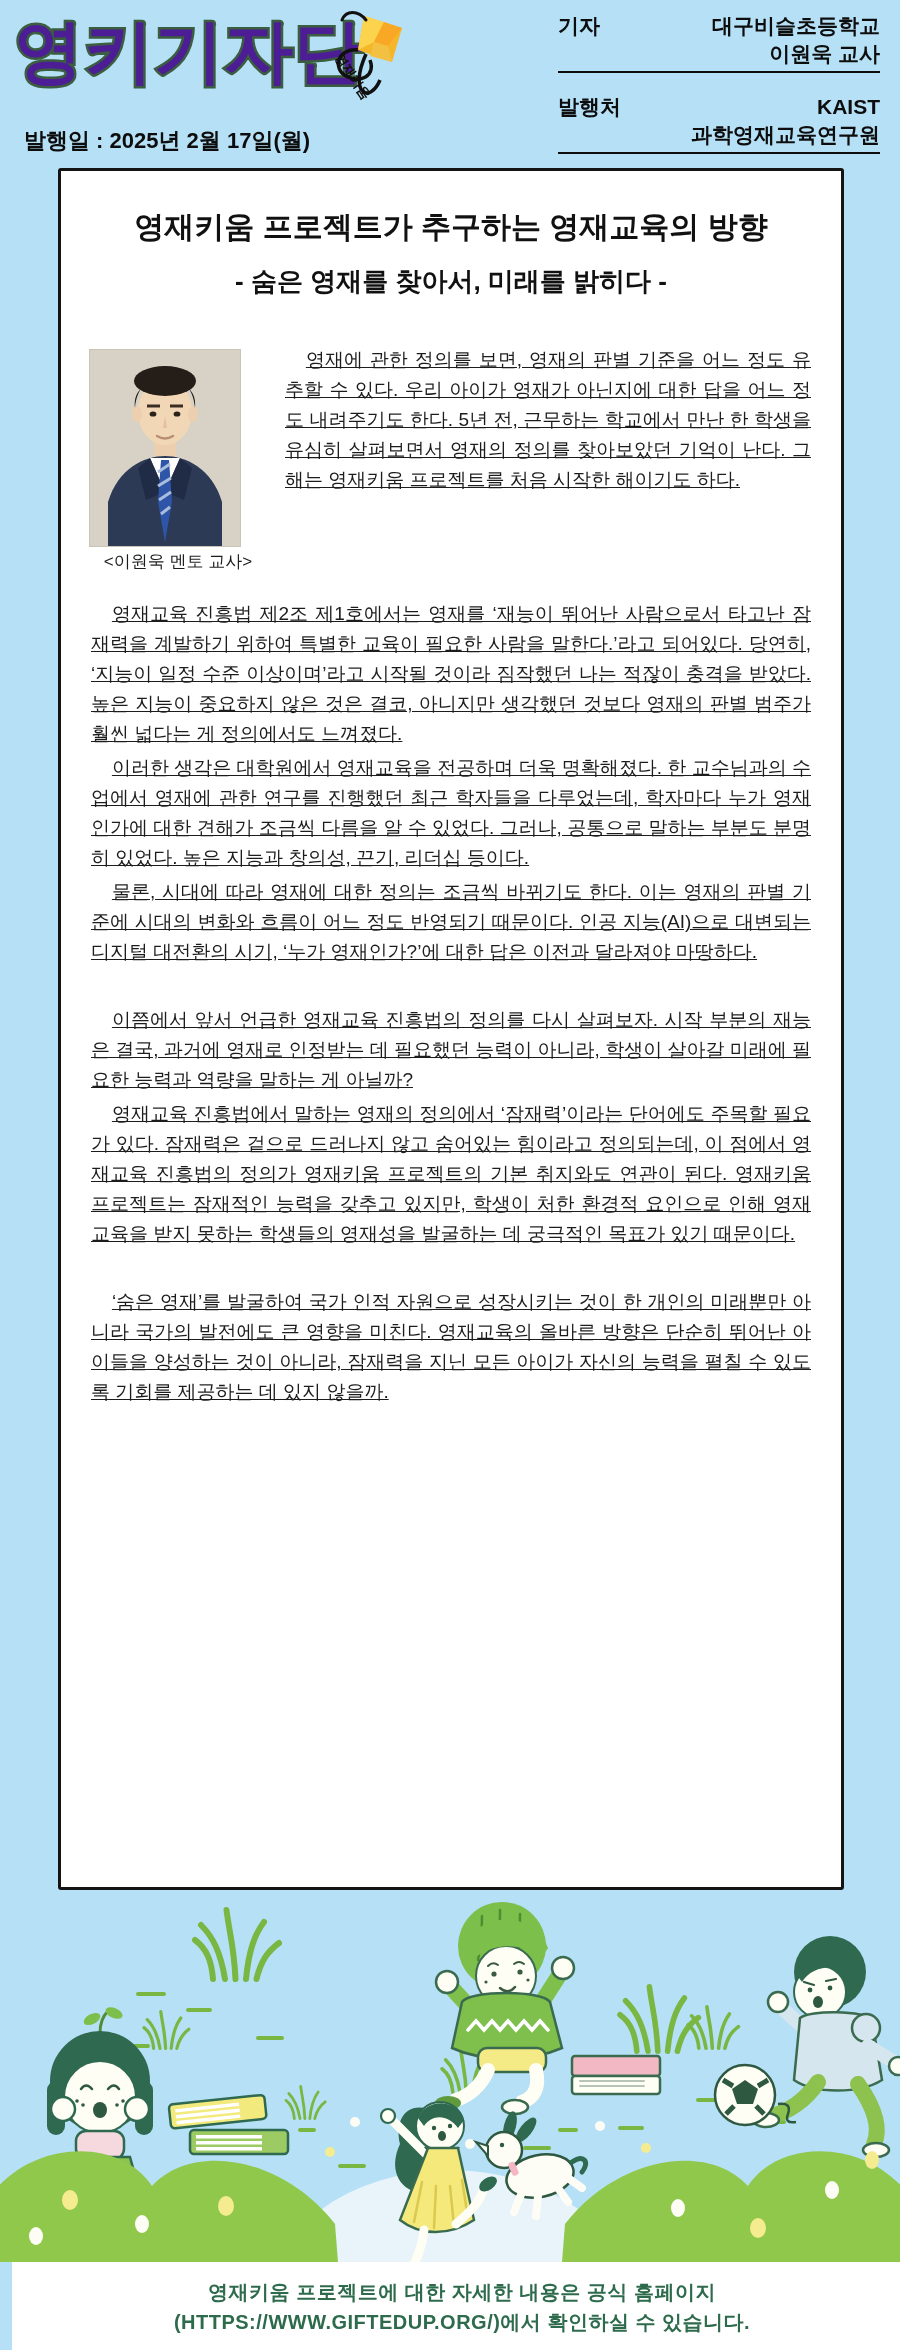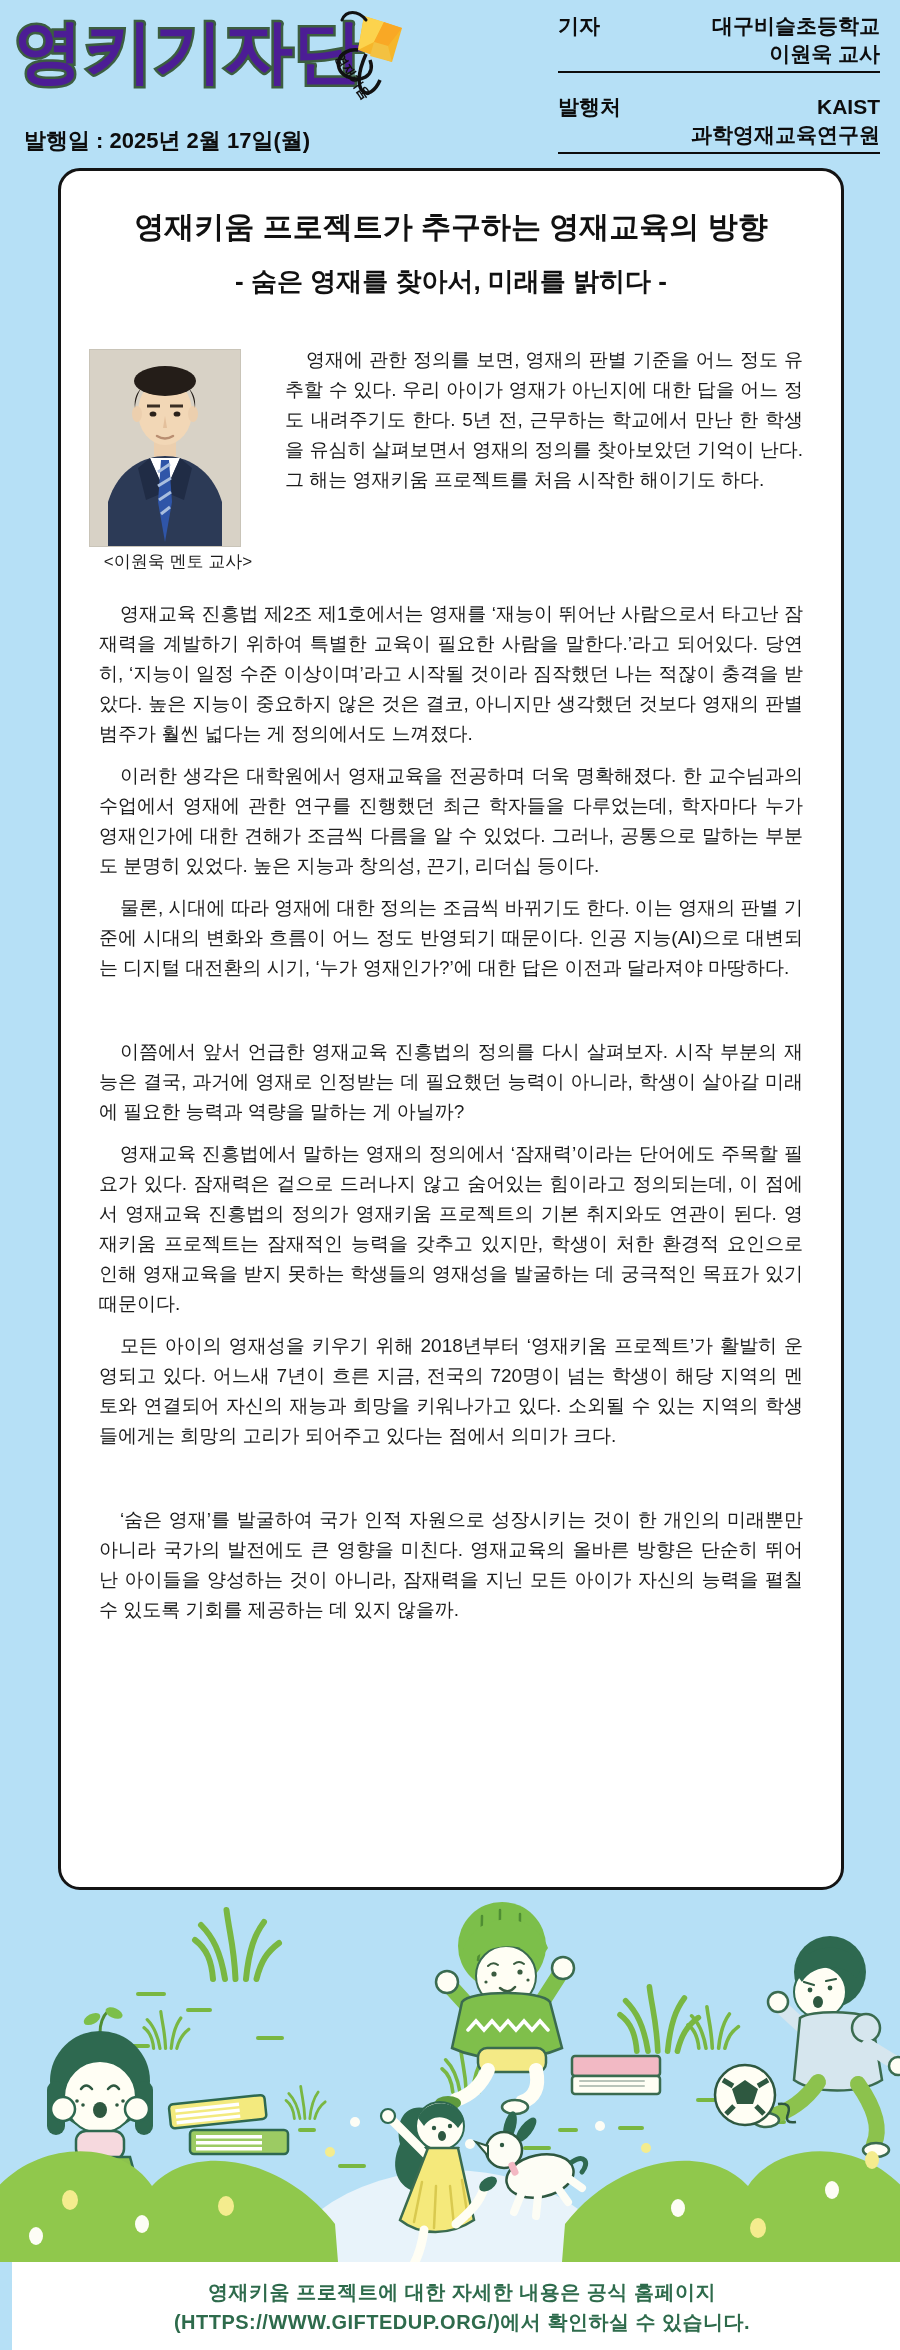"영재키움 프로젝트가 추구하는 영재교육의 방향" .card { border-radius: 22px -> 3px }
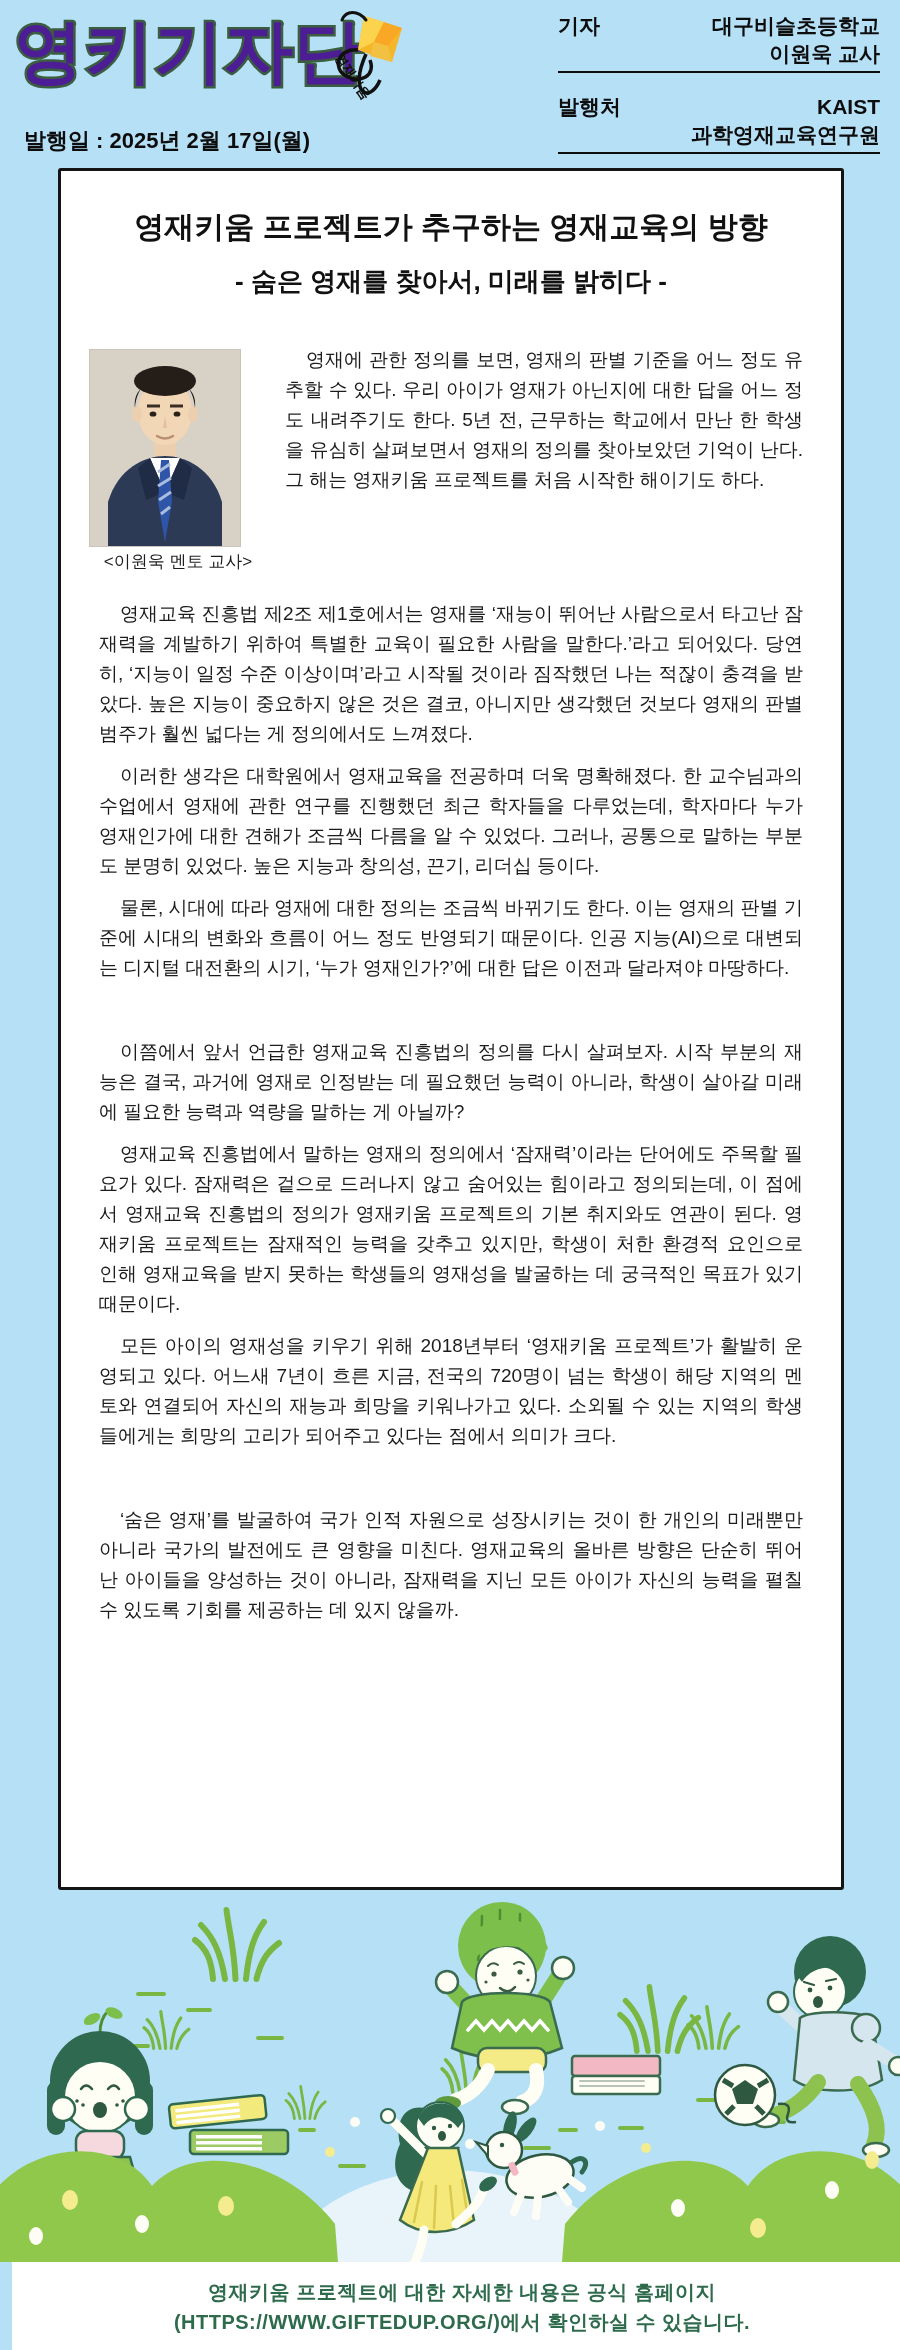"영재에 관한 정의를 보면, 영재의" p.para { margin: 12px -> 4px; text-decoration: none -> underline }
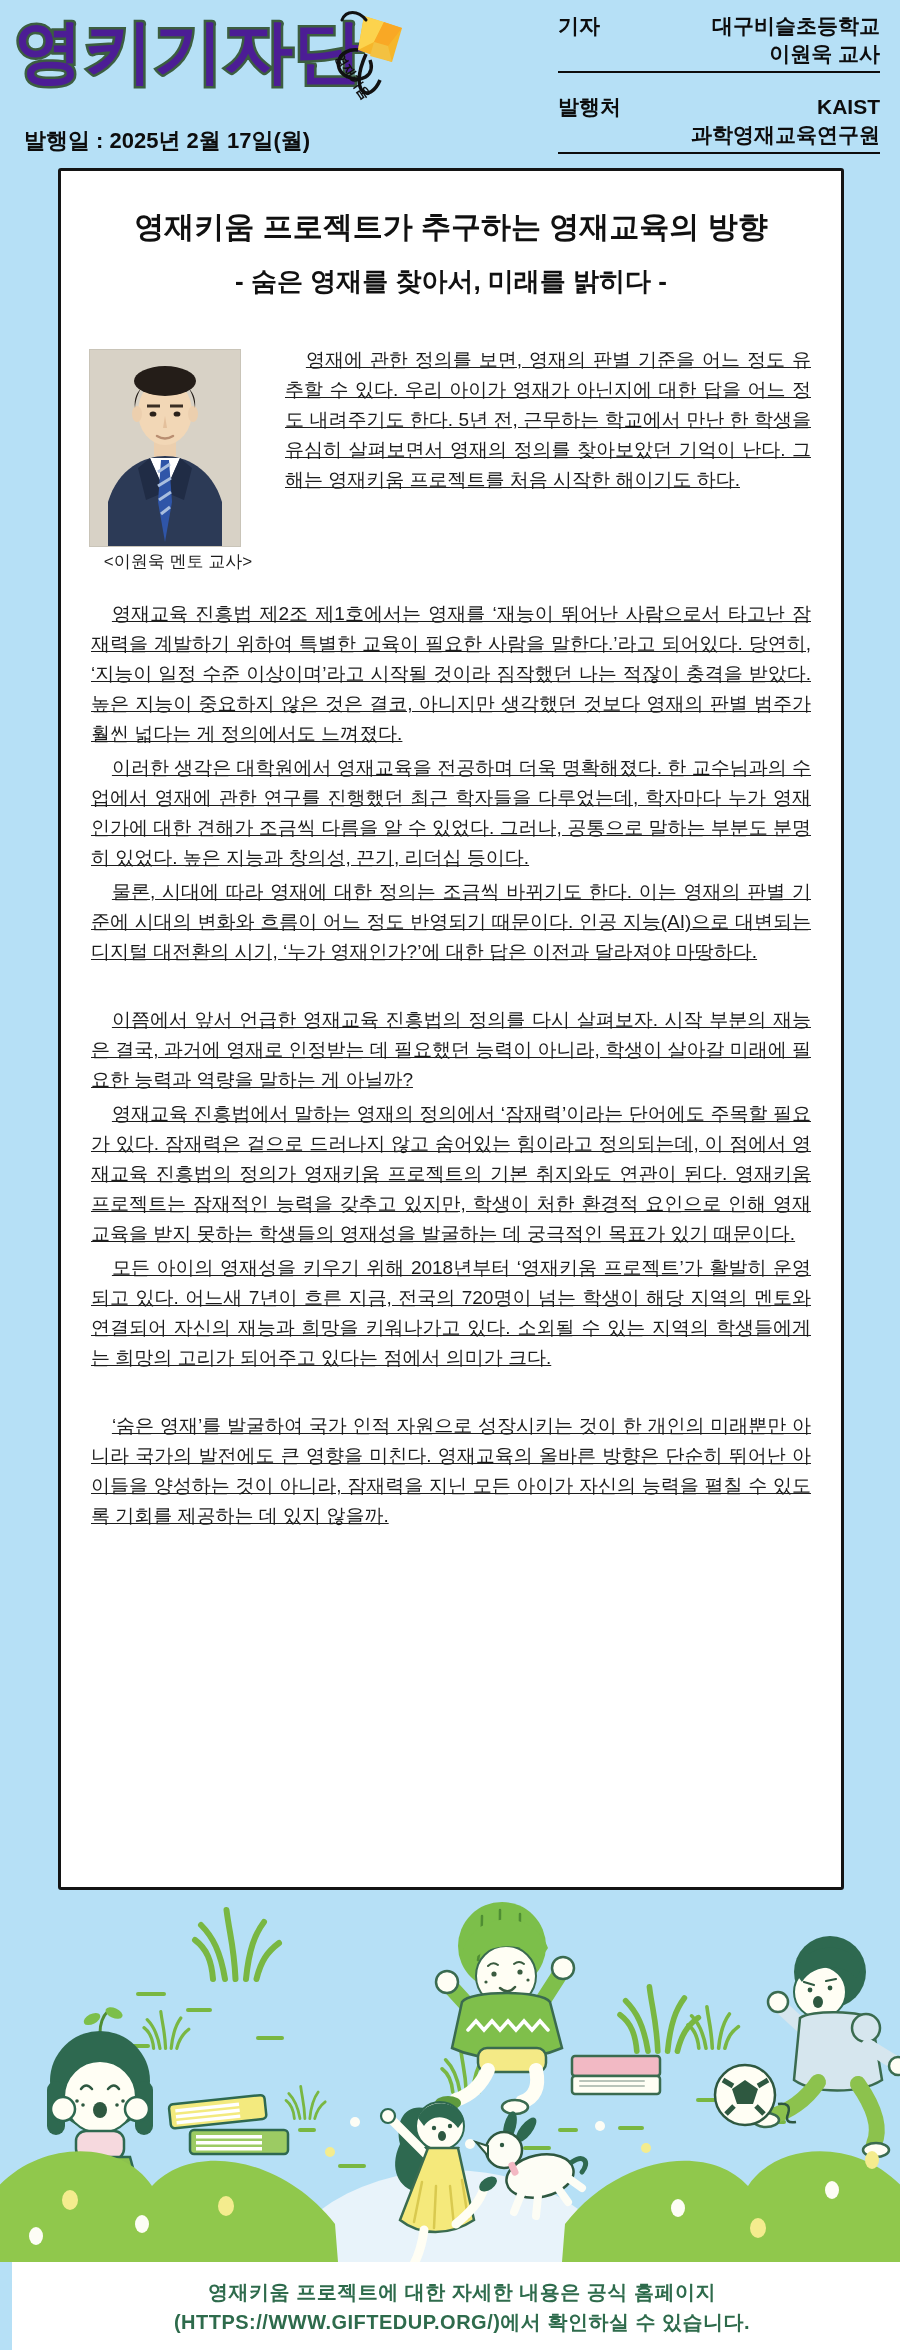"모든 아이의 영재성을 키우기 위해" p.para { html: <p>모든 아이의 영재성을 키우기 위해 2018년부터 ‘영재키움 프로젝트’가 활발히 운영되고 있다. 어느새 7년이 흐른 지금, 전국의 720명이 넘는 학생이 해당 지역의 멘토와 연결되어 자신의 재능과 희망을 키워나가고 있다. 소외될 수 있는 지역의 학생들에게는 희망의 고리가 되어주고 있다는 점에서 의미가 크다.</p> -> none }
